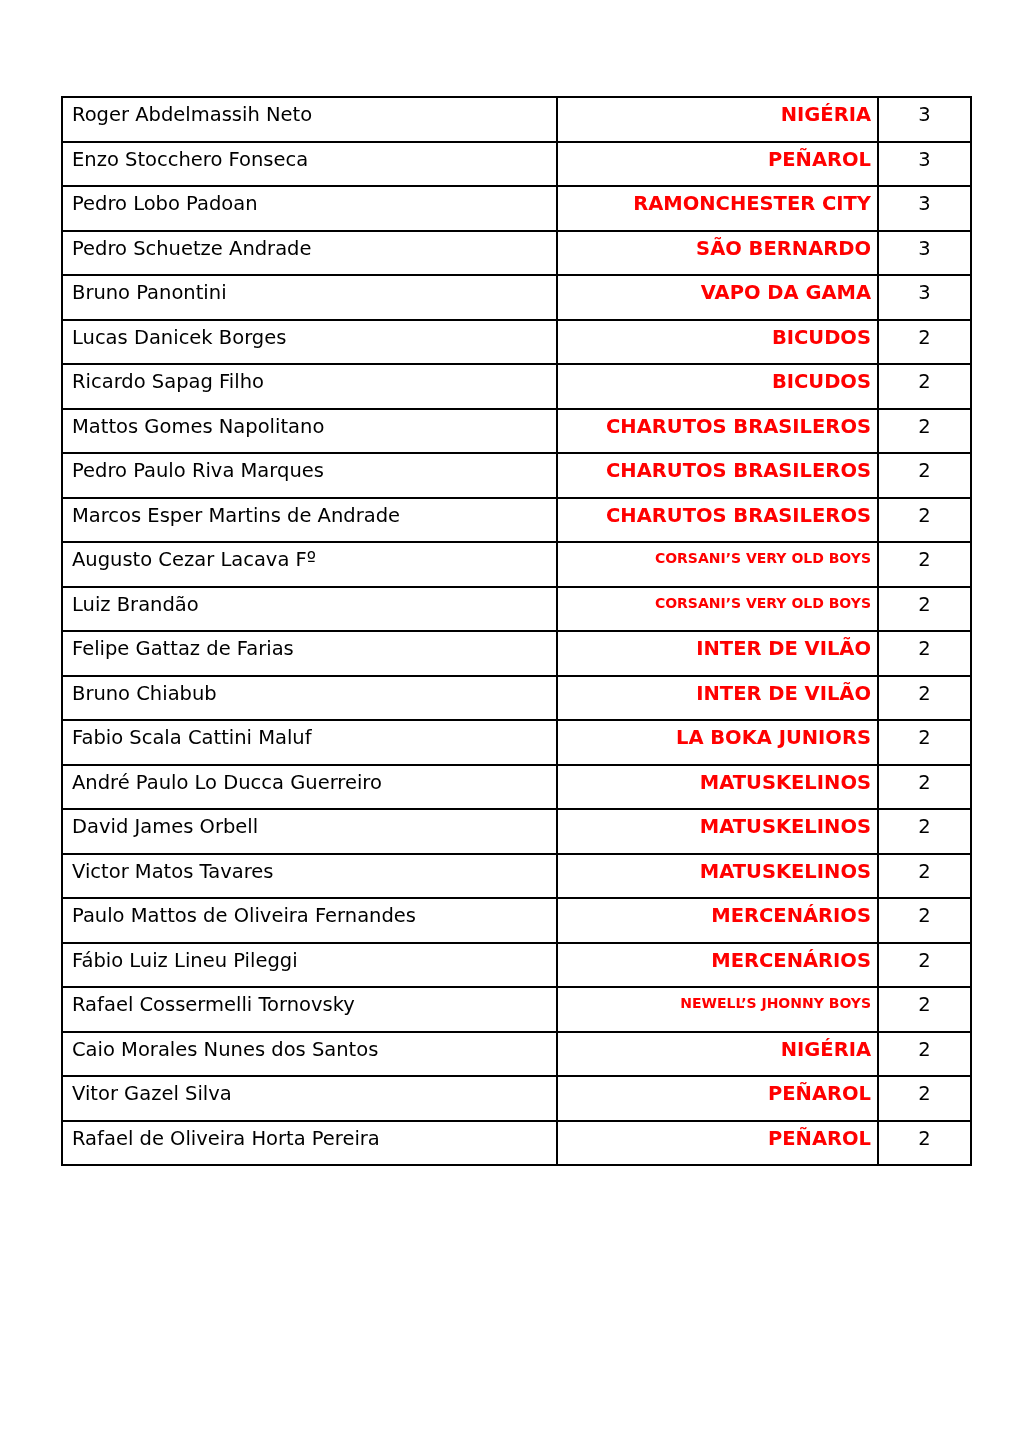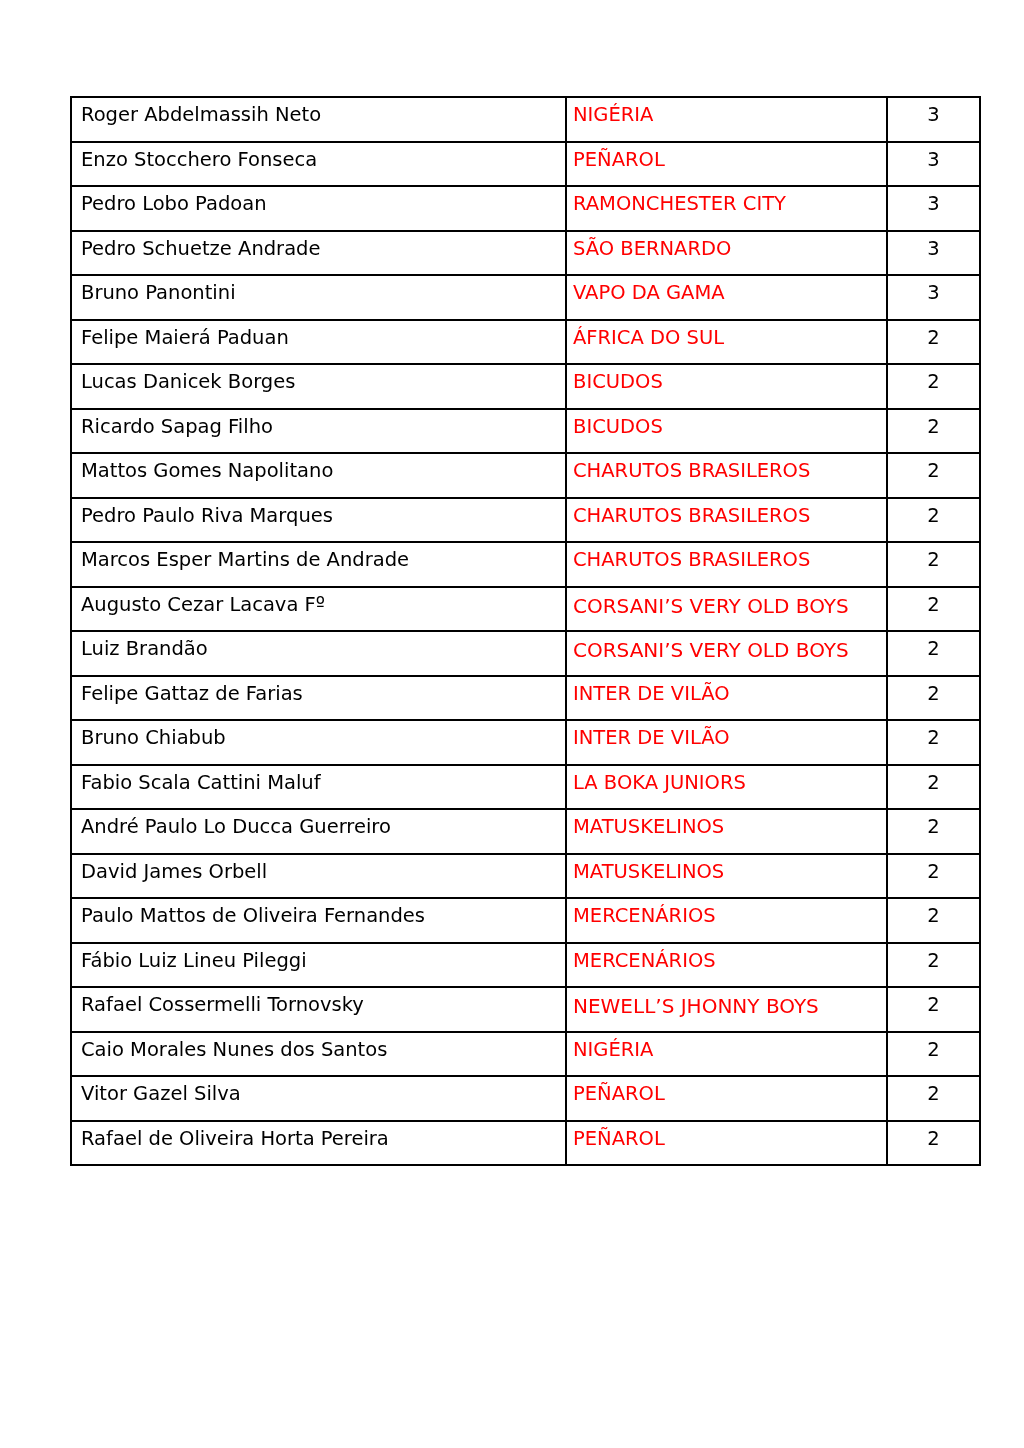"Roger Abdelmassih Neto" table.roster { left: 70px -> 61px }
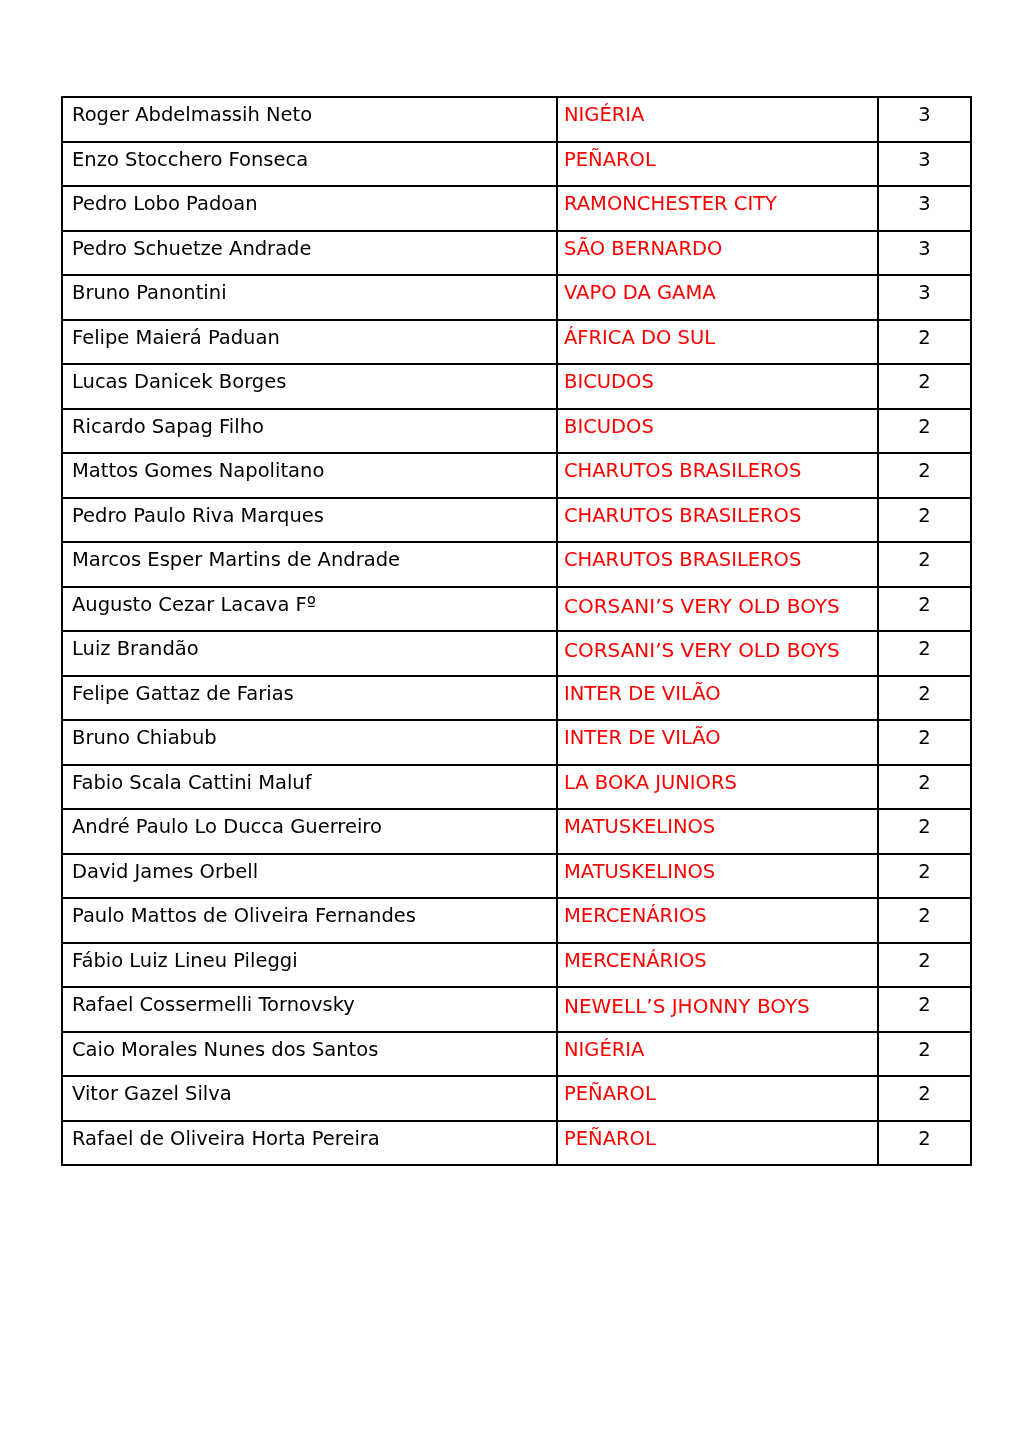"NIGÉRIA" td.team { font-weight: normal -> bold; text-align: left -> right }
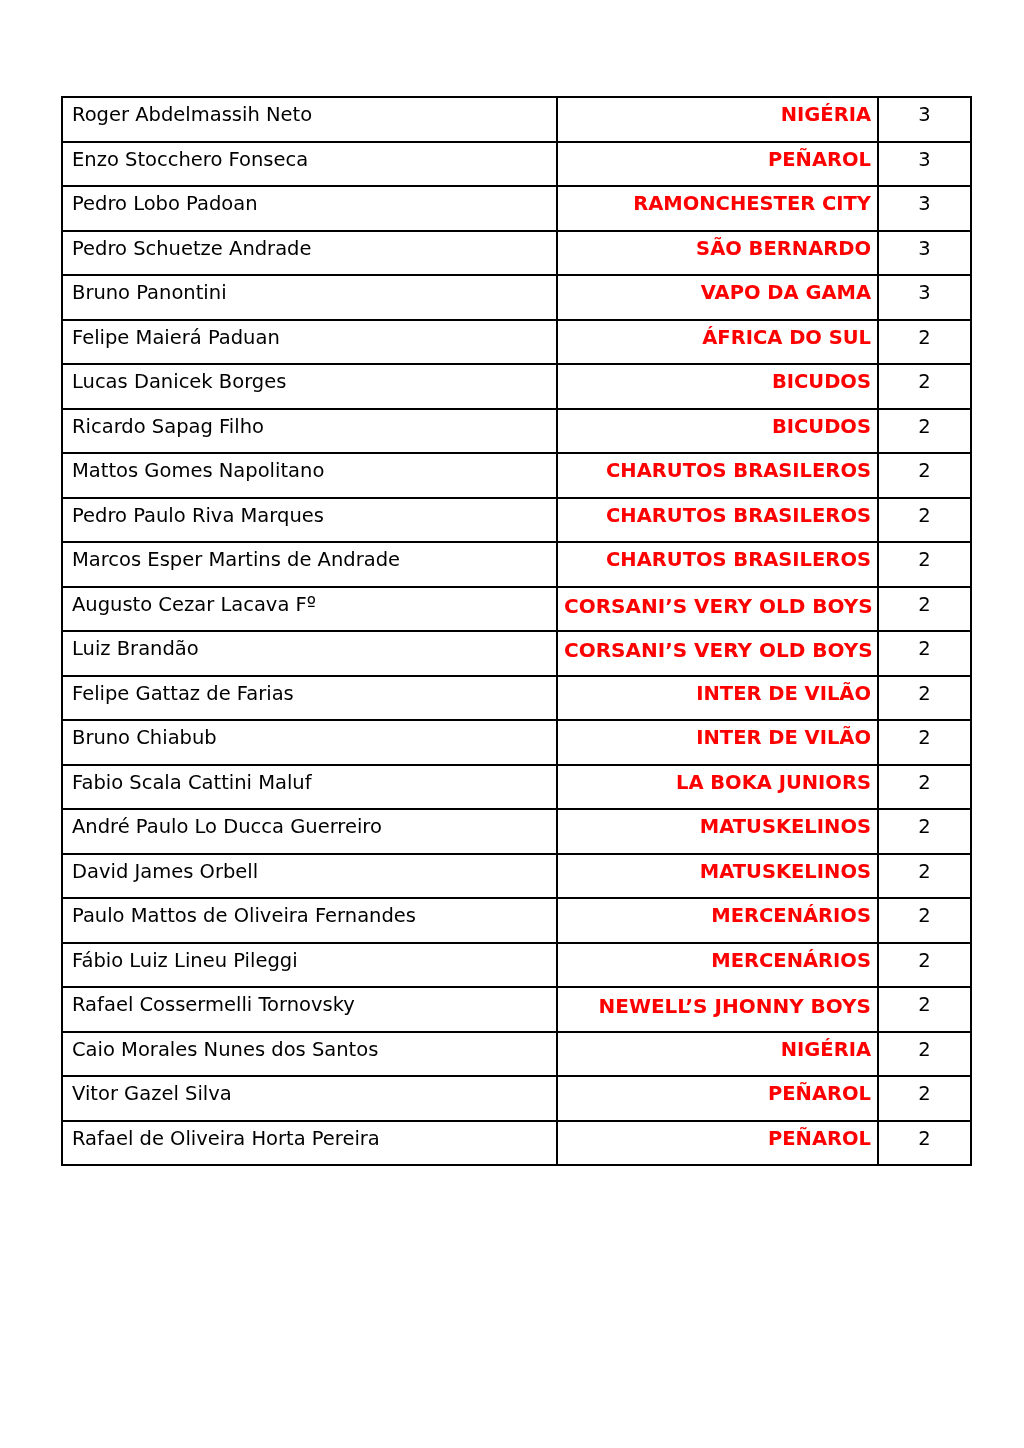"Felipe Maierá Paduan" tr { html: <tr> <td>Felipe Maierá Paduan</td> <td>ÁFRICA DO SUL</td> <td>2</td> </tr> -> none }
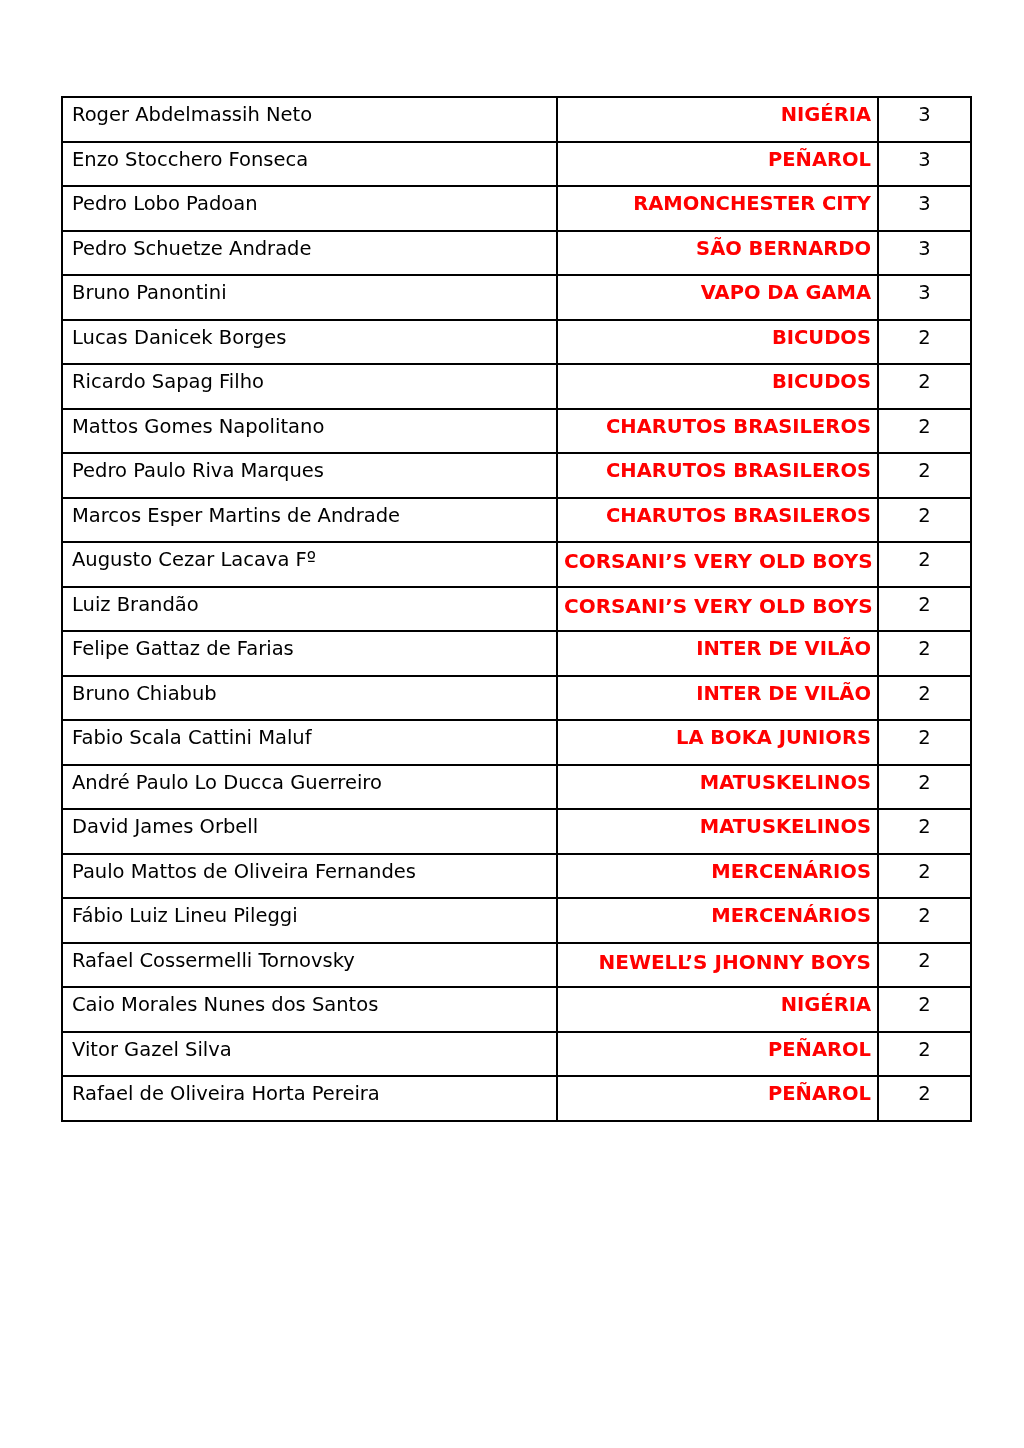"CORSANI’S VERY OLD BOYS" td.team.team-small { font-size: 20px -> 14px }
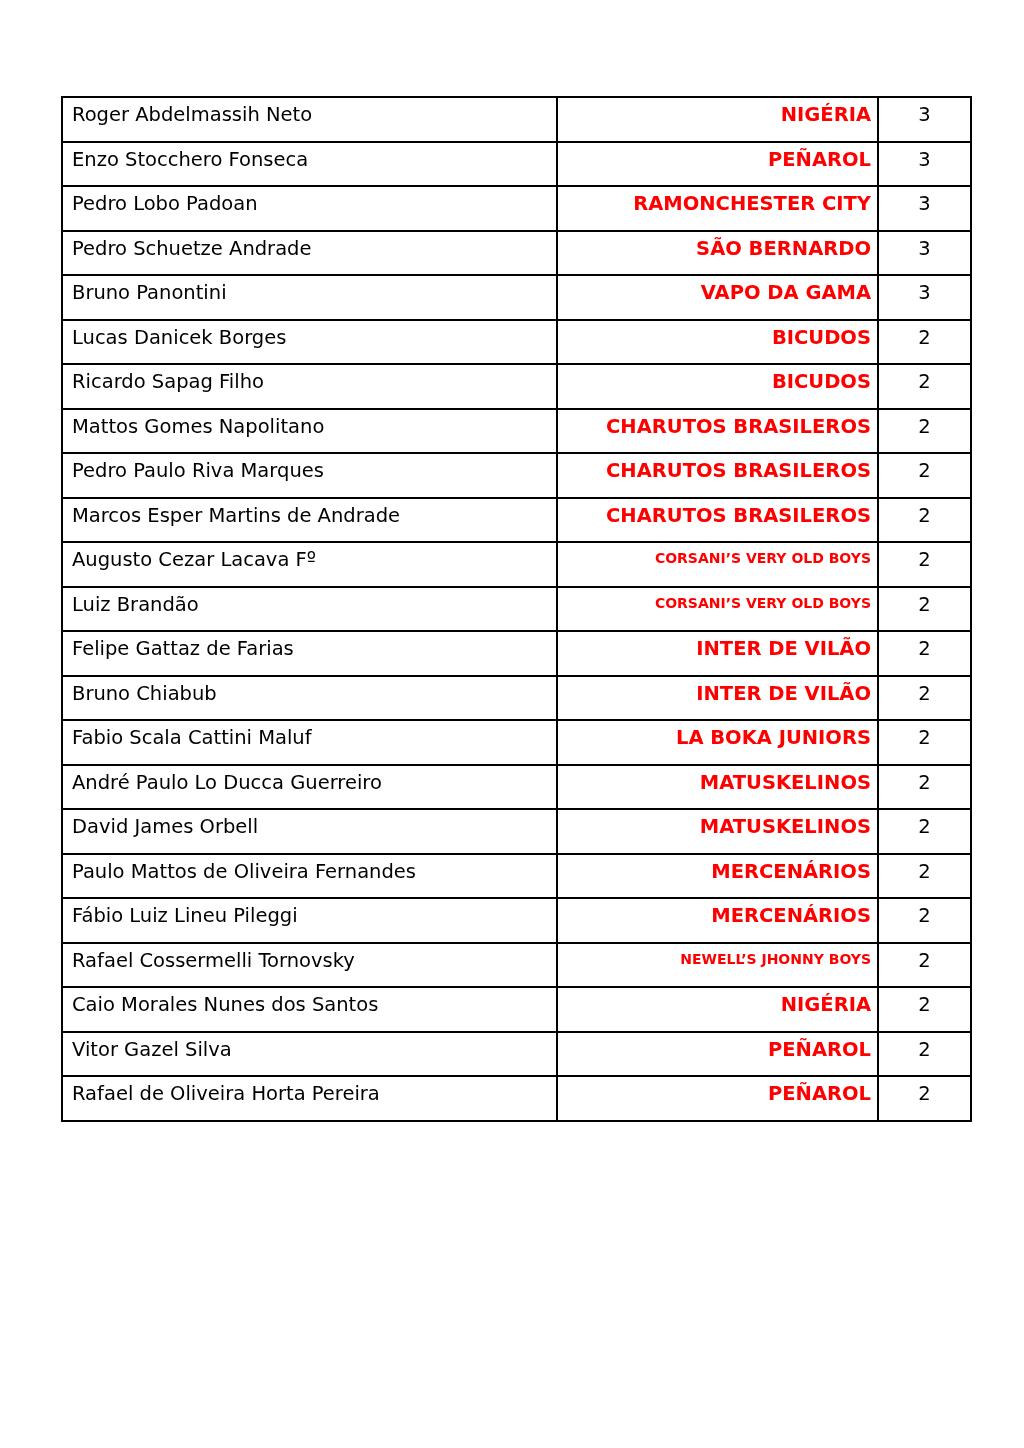"Victor Matos Tavares" tr { html: none -> <tr> <td>Victor Matos Tavares</td> <td>MATUSKELINOS</td> <td>2</td> </tr> }
